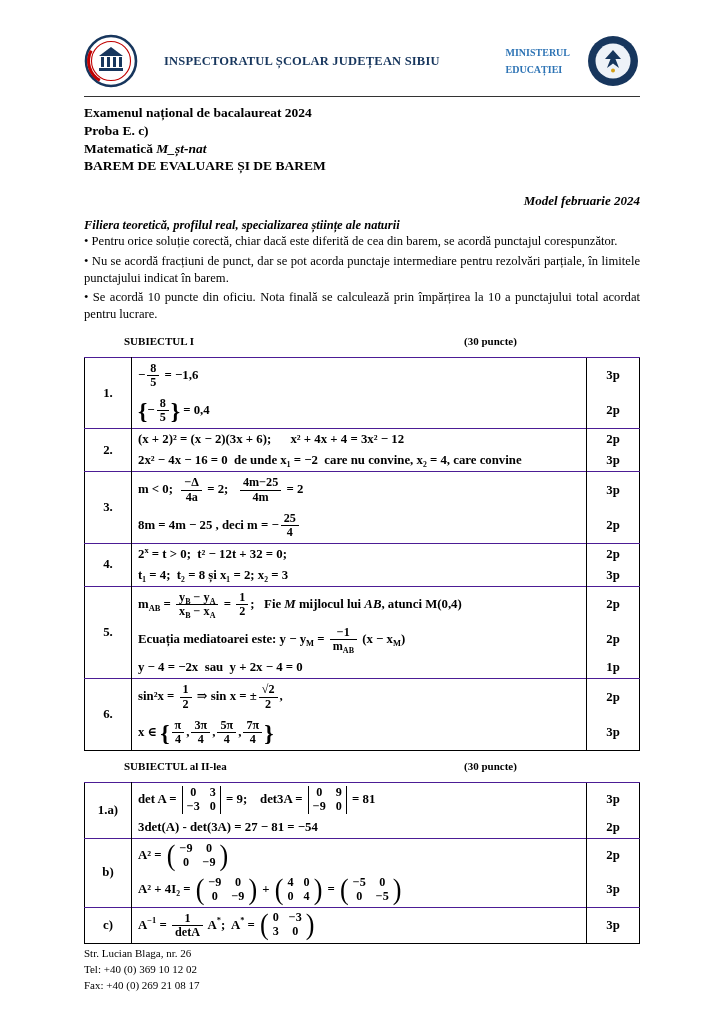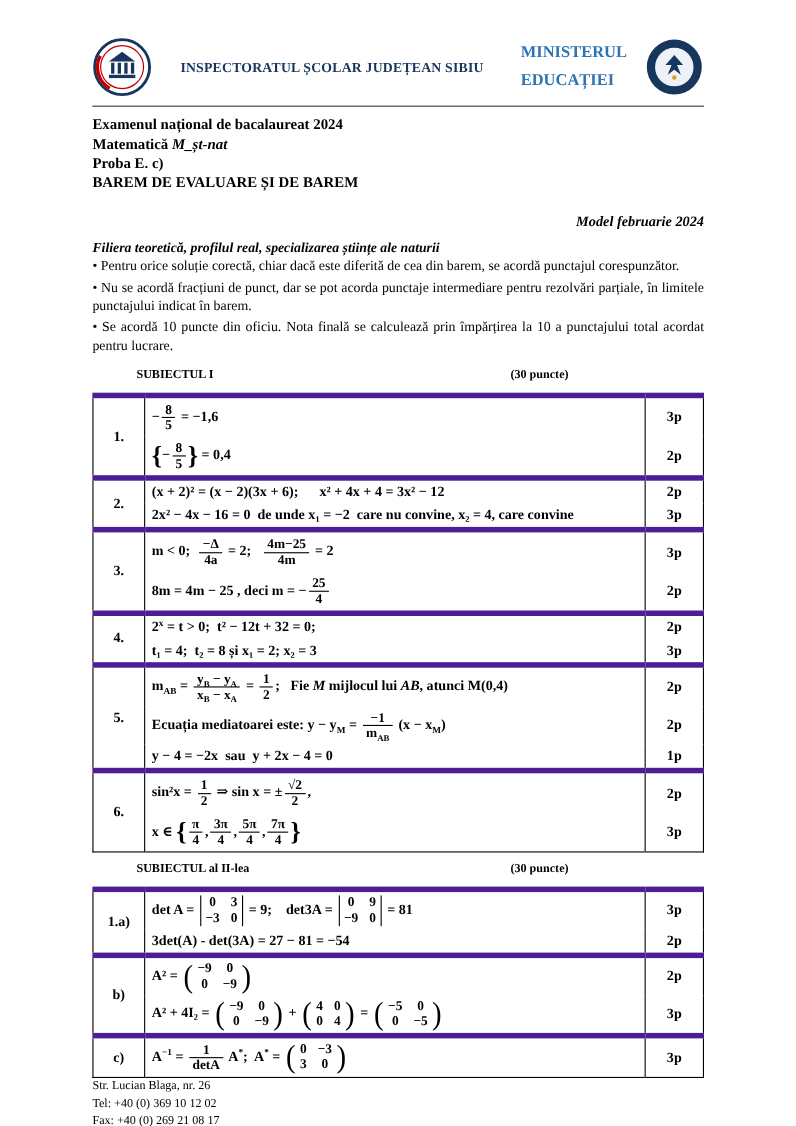"MINISTERUL" .lh-min { font-size: 15px -> 10px }
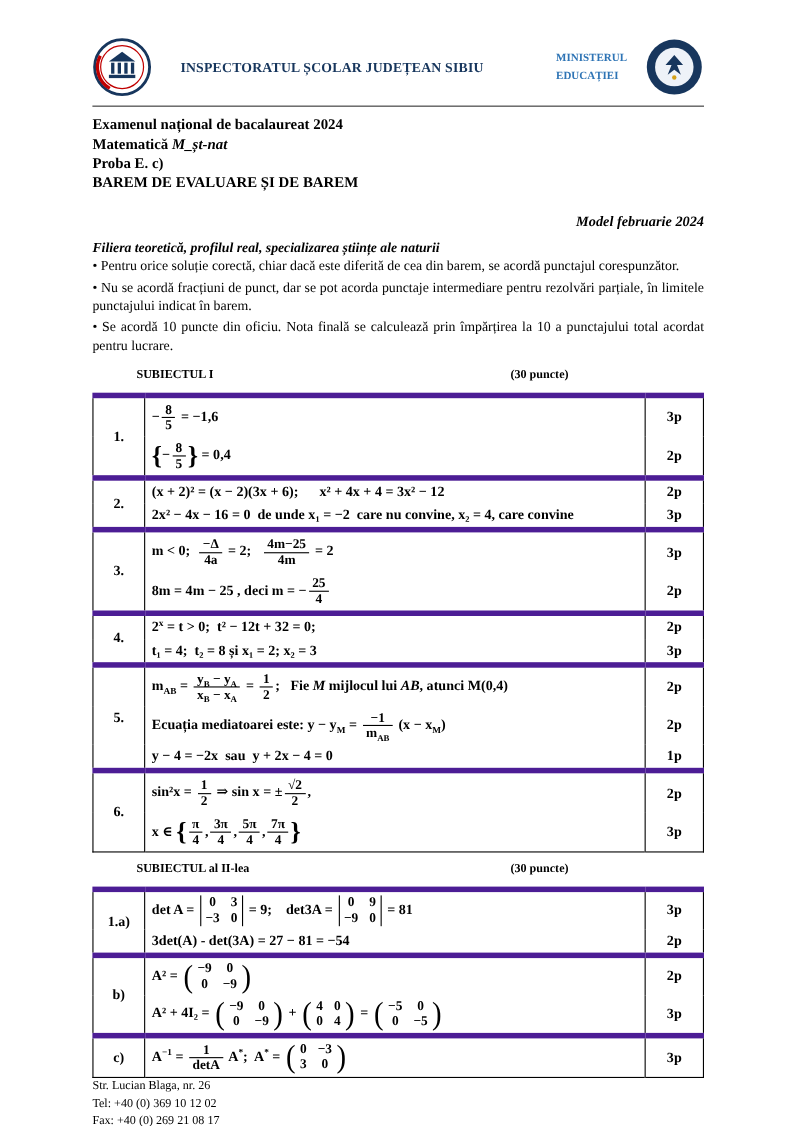"Matematică M_șt-nat" div { order: before "Proba E. c)" -> after "Proba E. c)" }
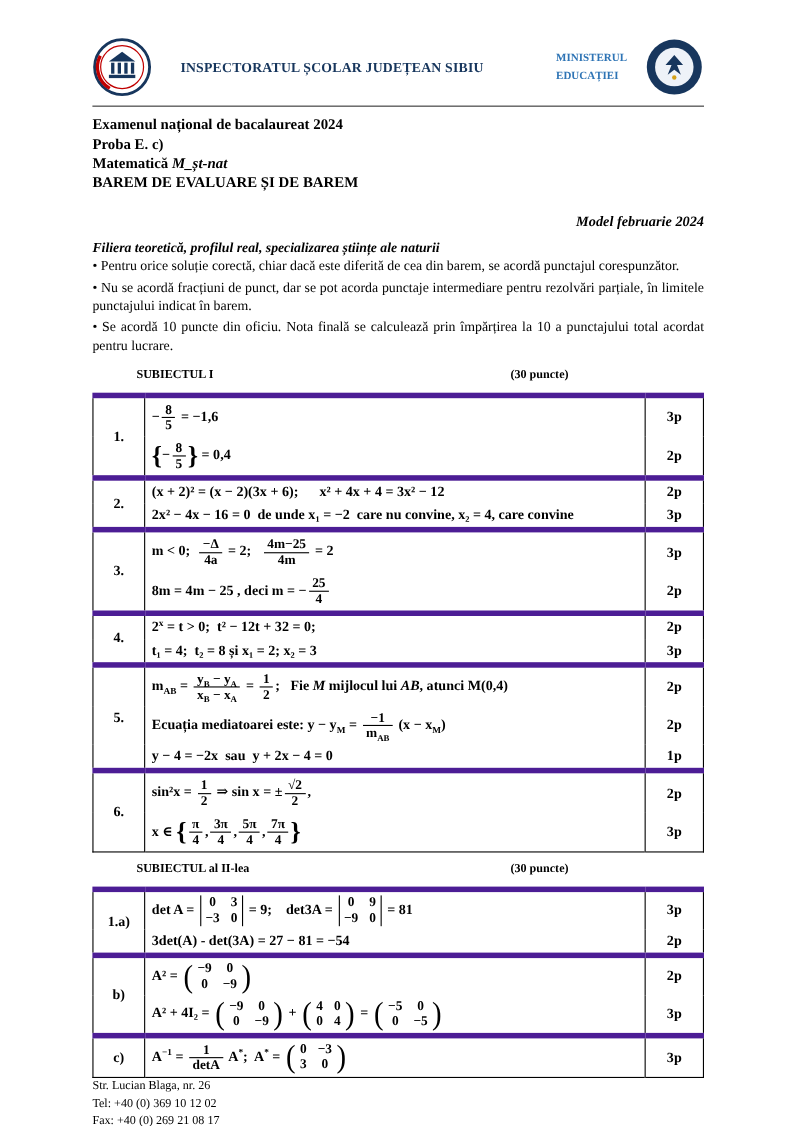"− = −1,6" table.barem tr.item-start td { border-top: 5px solid #4c1d95 -> 1px solid #4c1d95 }
